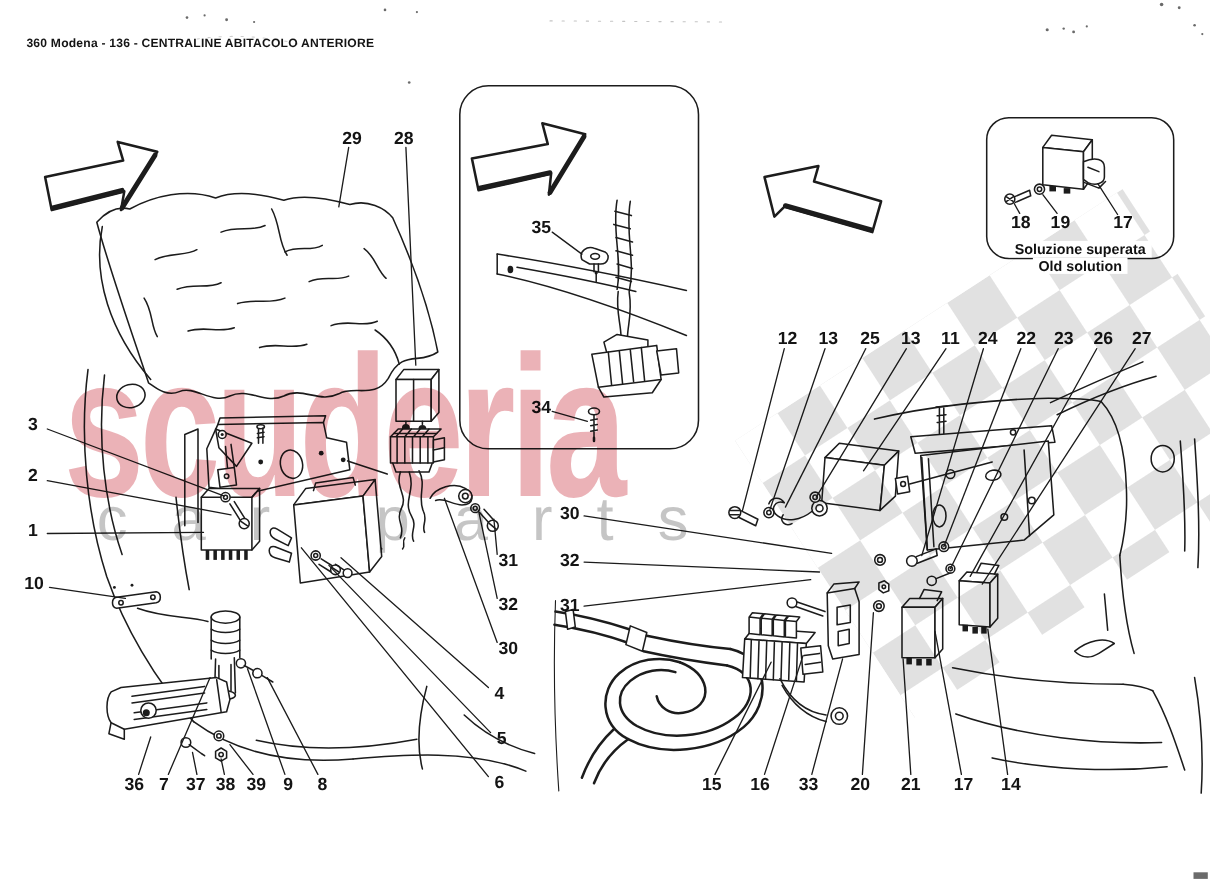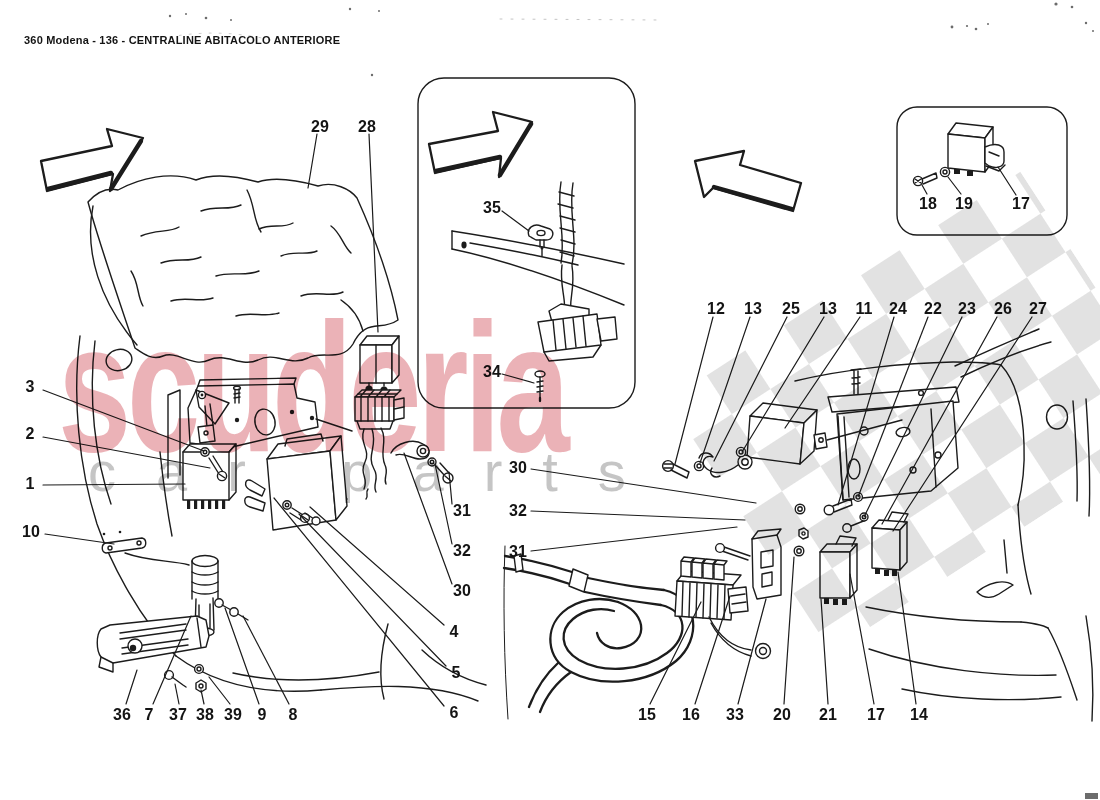"Soluzione superata" div.inset-caption { html: none -> <div> <span>Soluzione superata</span><br> <span>Old solution</span> </div> }
